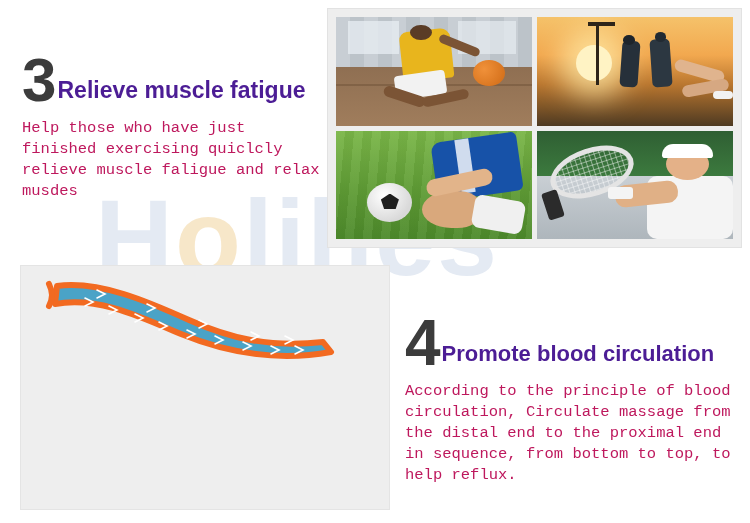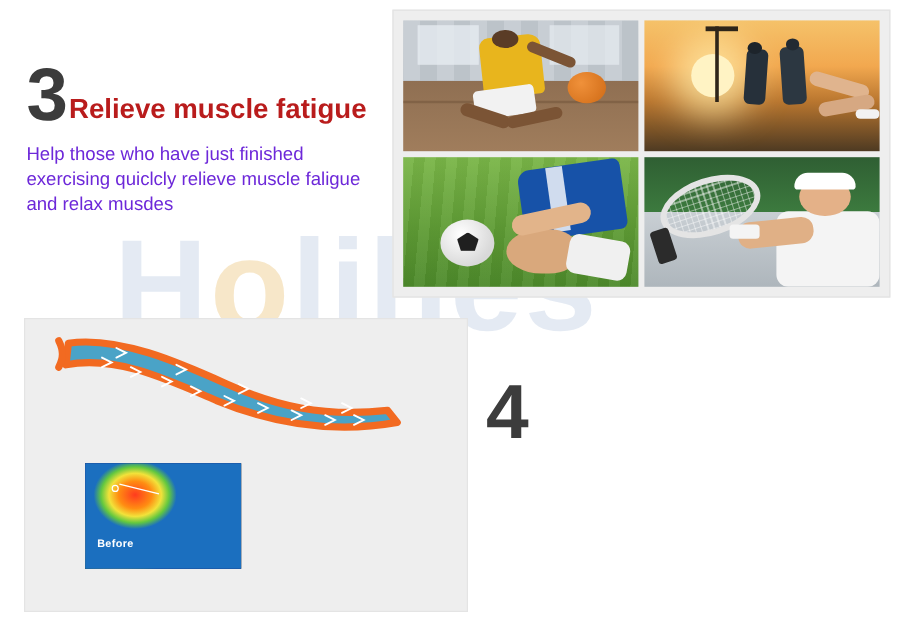"Relieve muscle fatigue" .head-title { color: #b91c1c -> #4c1d95 }
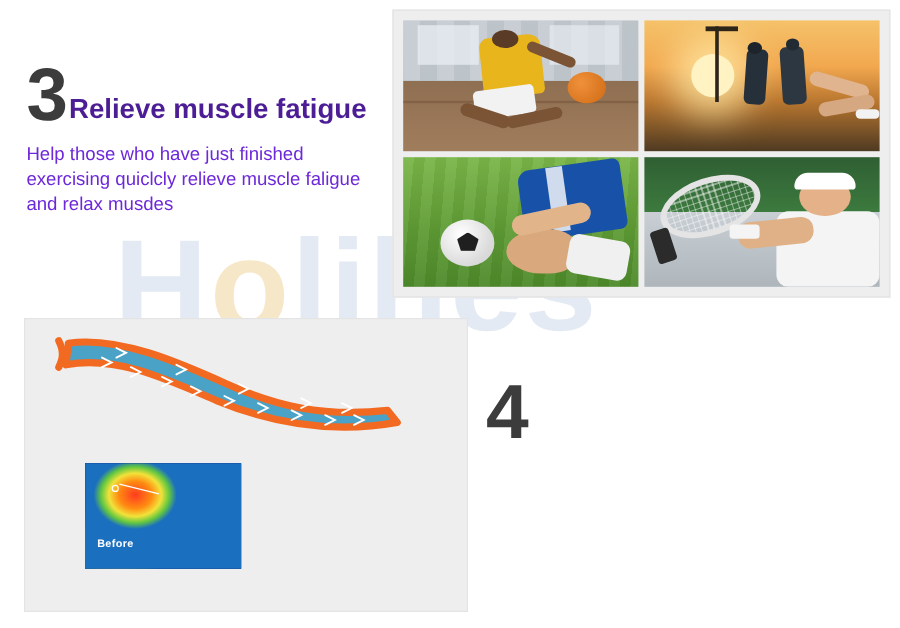"Help those who have just" .body-text { color: #6d28d9 -> #be185d; font-family: Liberation Sans, sans-serif -> Liberation Mono, monospace }
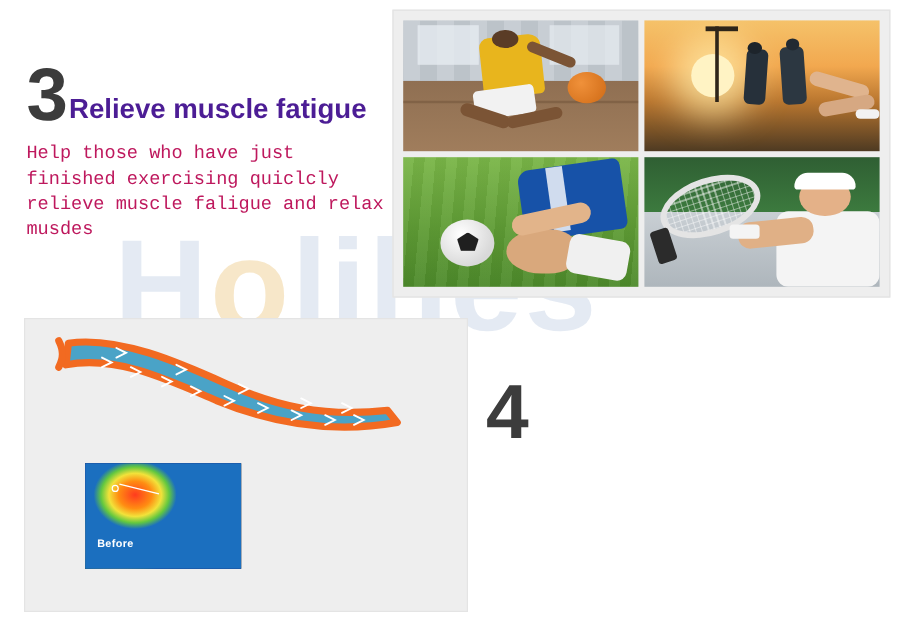"Promote blood circulation" div.head-title { html: none -> <div>Promote blood circulation</div> }
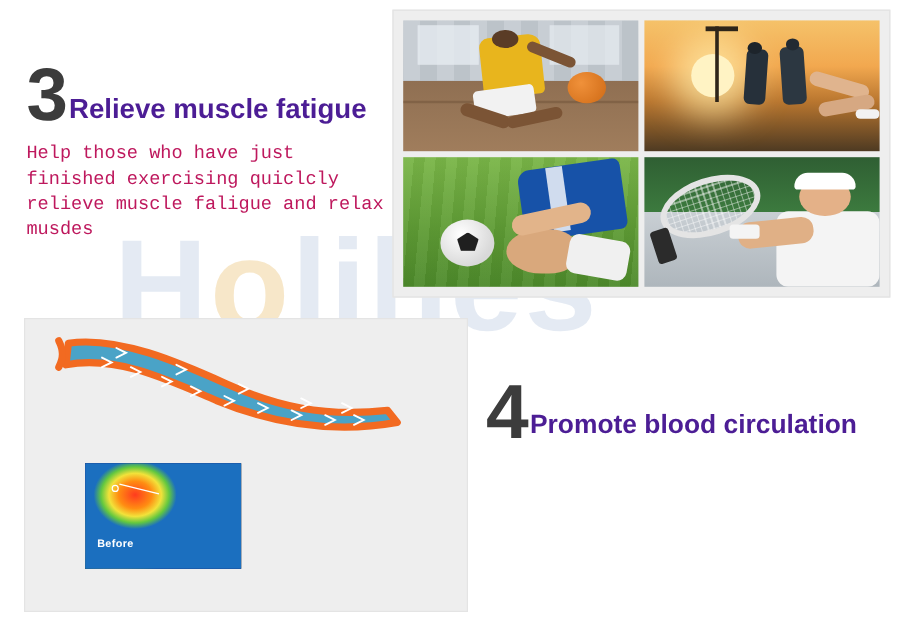"According to the principle of" div.body-text { html: none -> <div>According to the principle of blood circulation, Circulate massage from the distal end to the proximal end in sequence, from bottom to top, to help reflux.</div> }
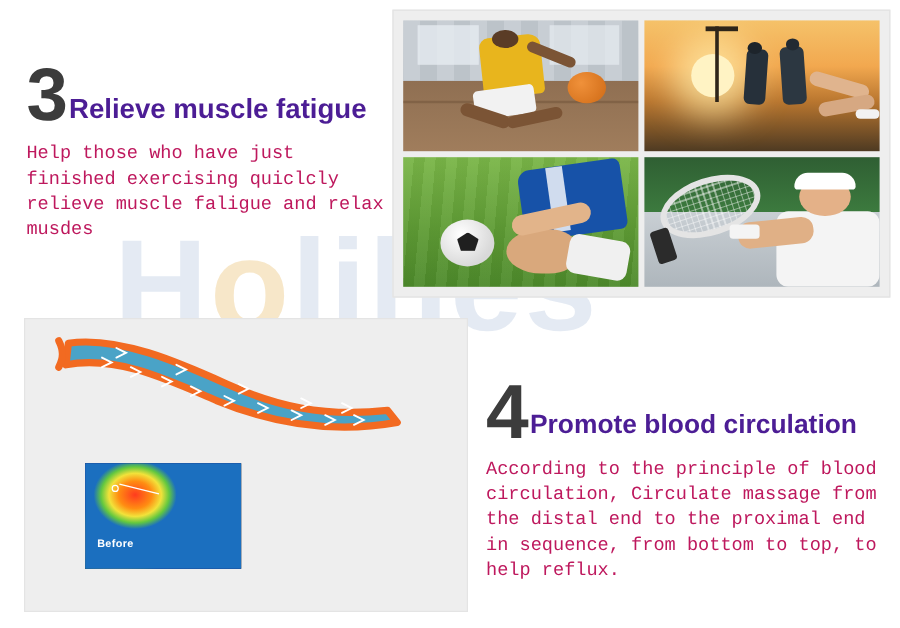"Before" div.thermal { html: <div> <div></div> <div></div> <div></div> <div>Before</div> </div> -> none }
